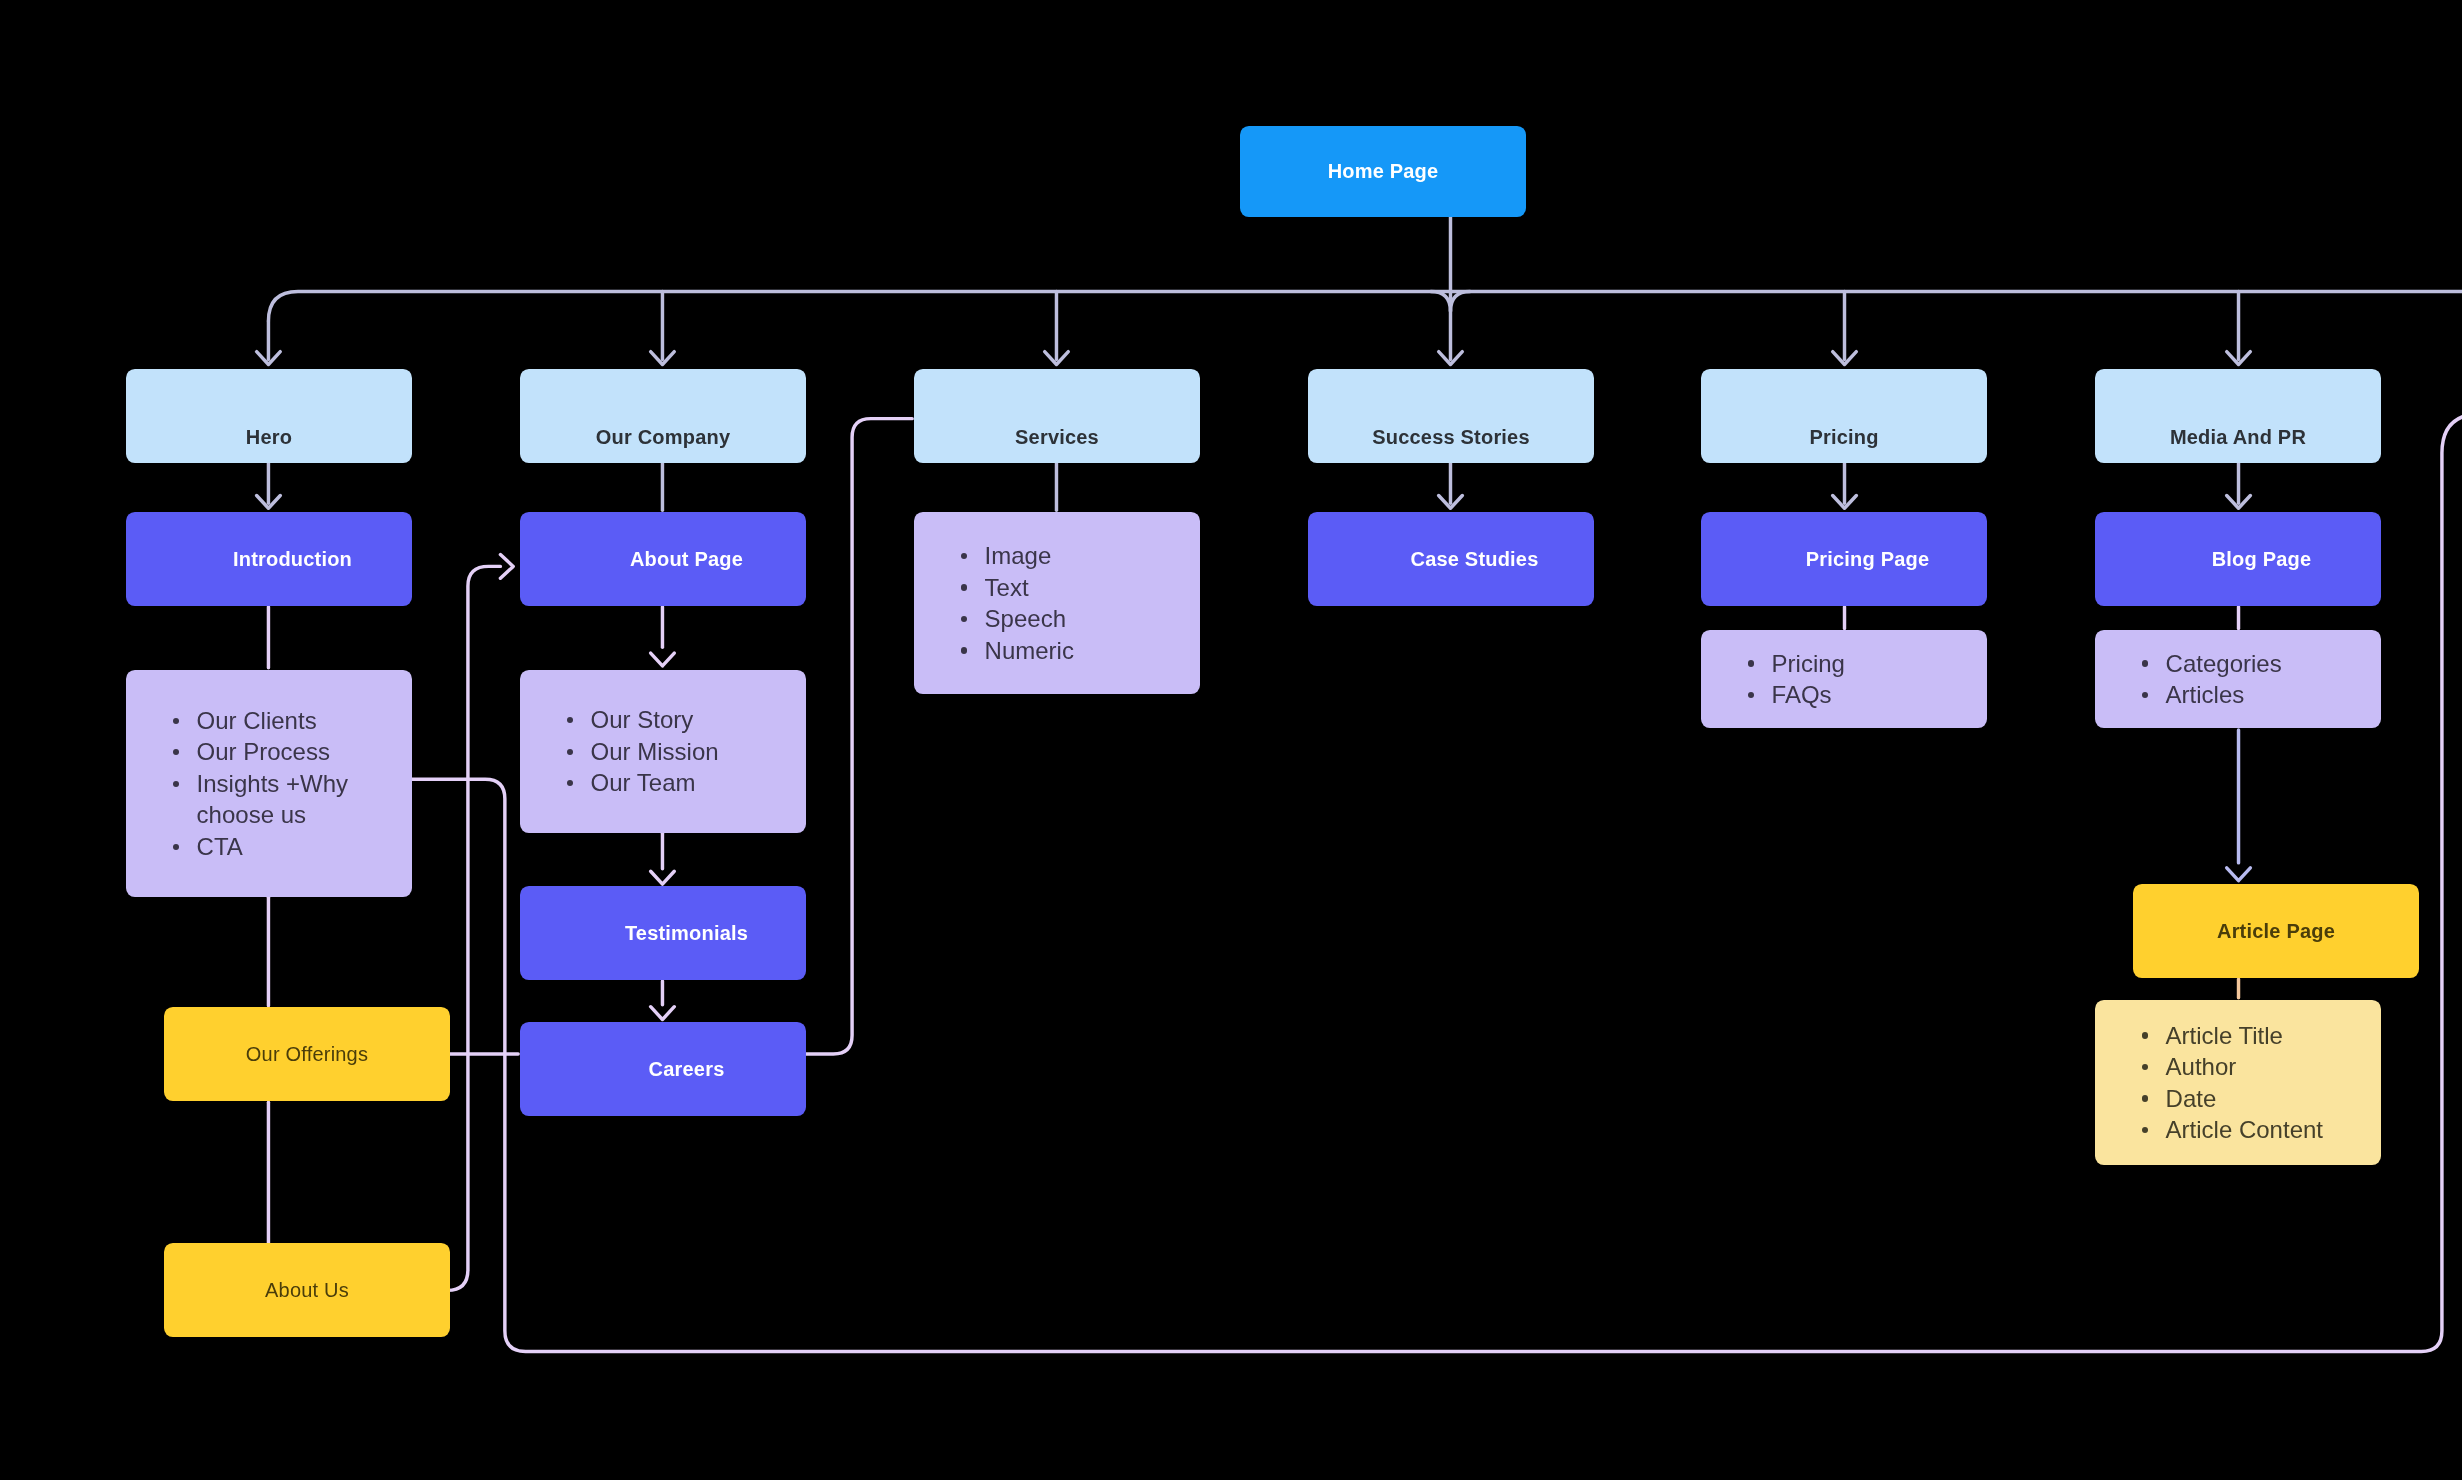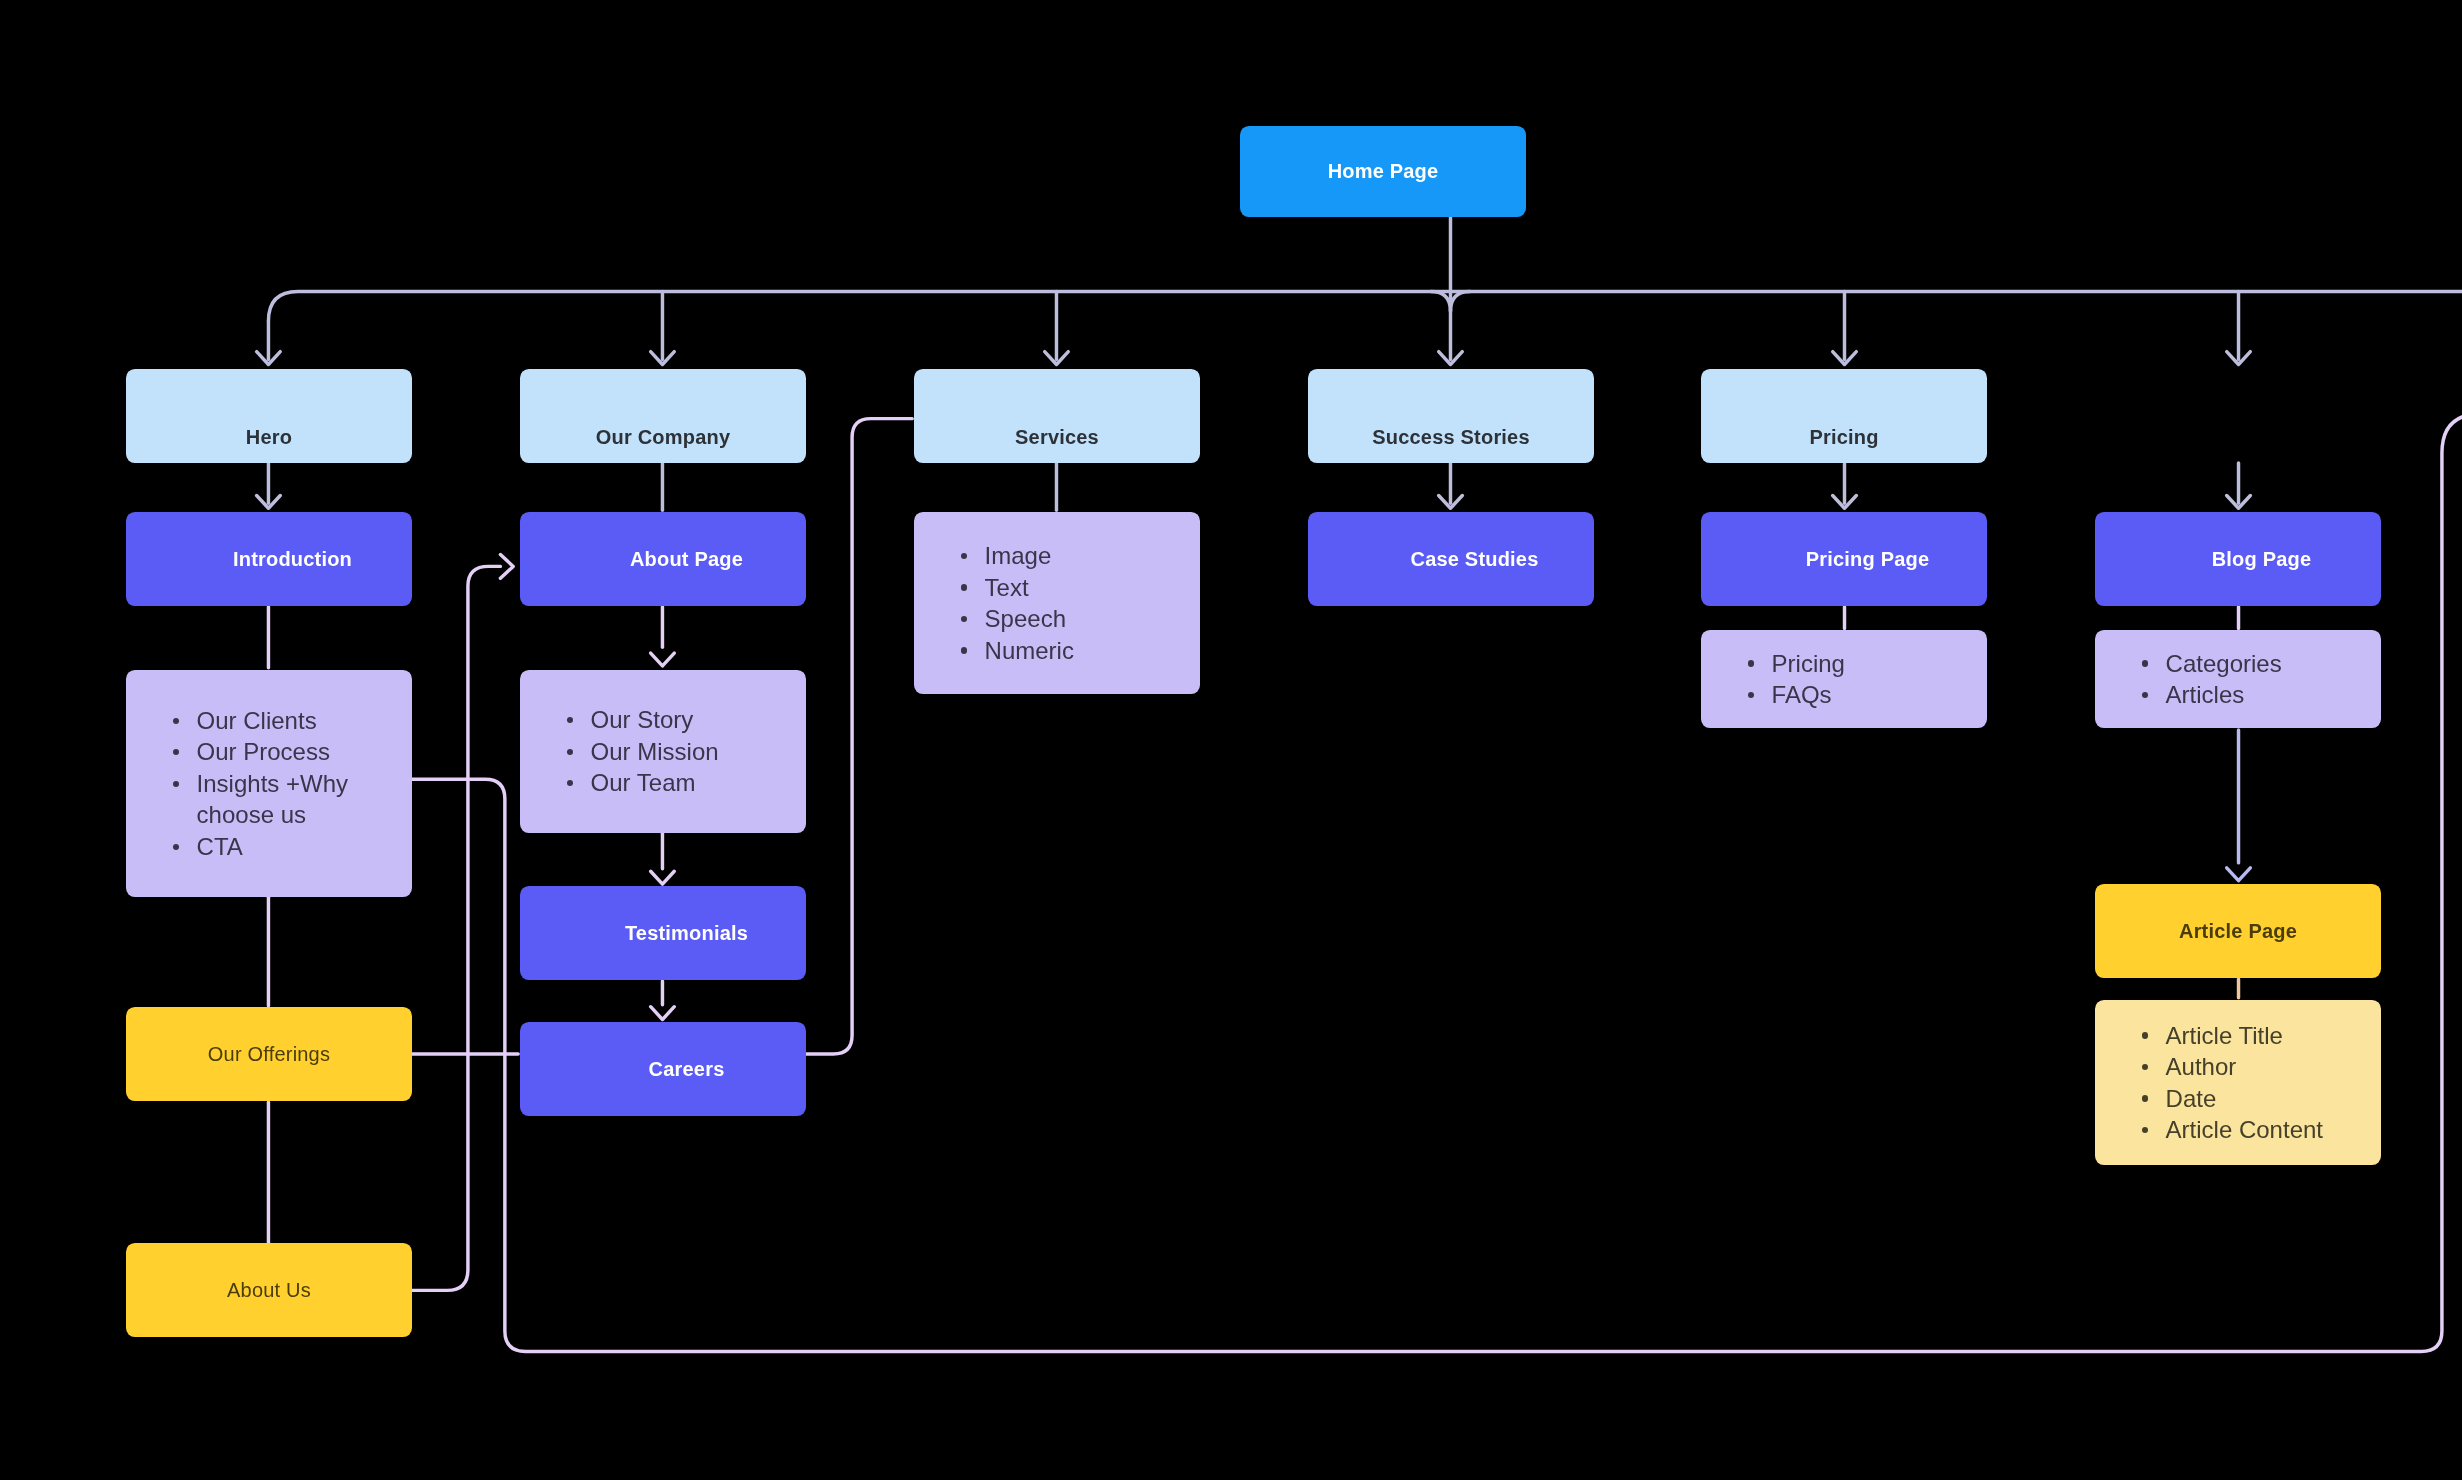"Media And PR" div.node { html: none -> <div> <span>Media And PR</span> </div> }
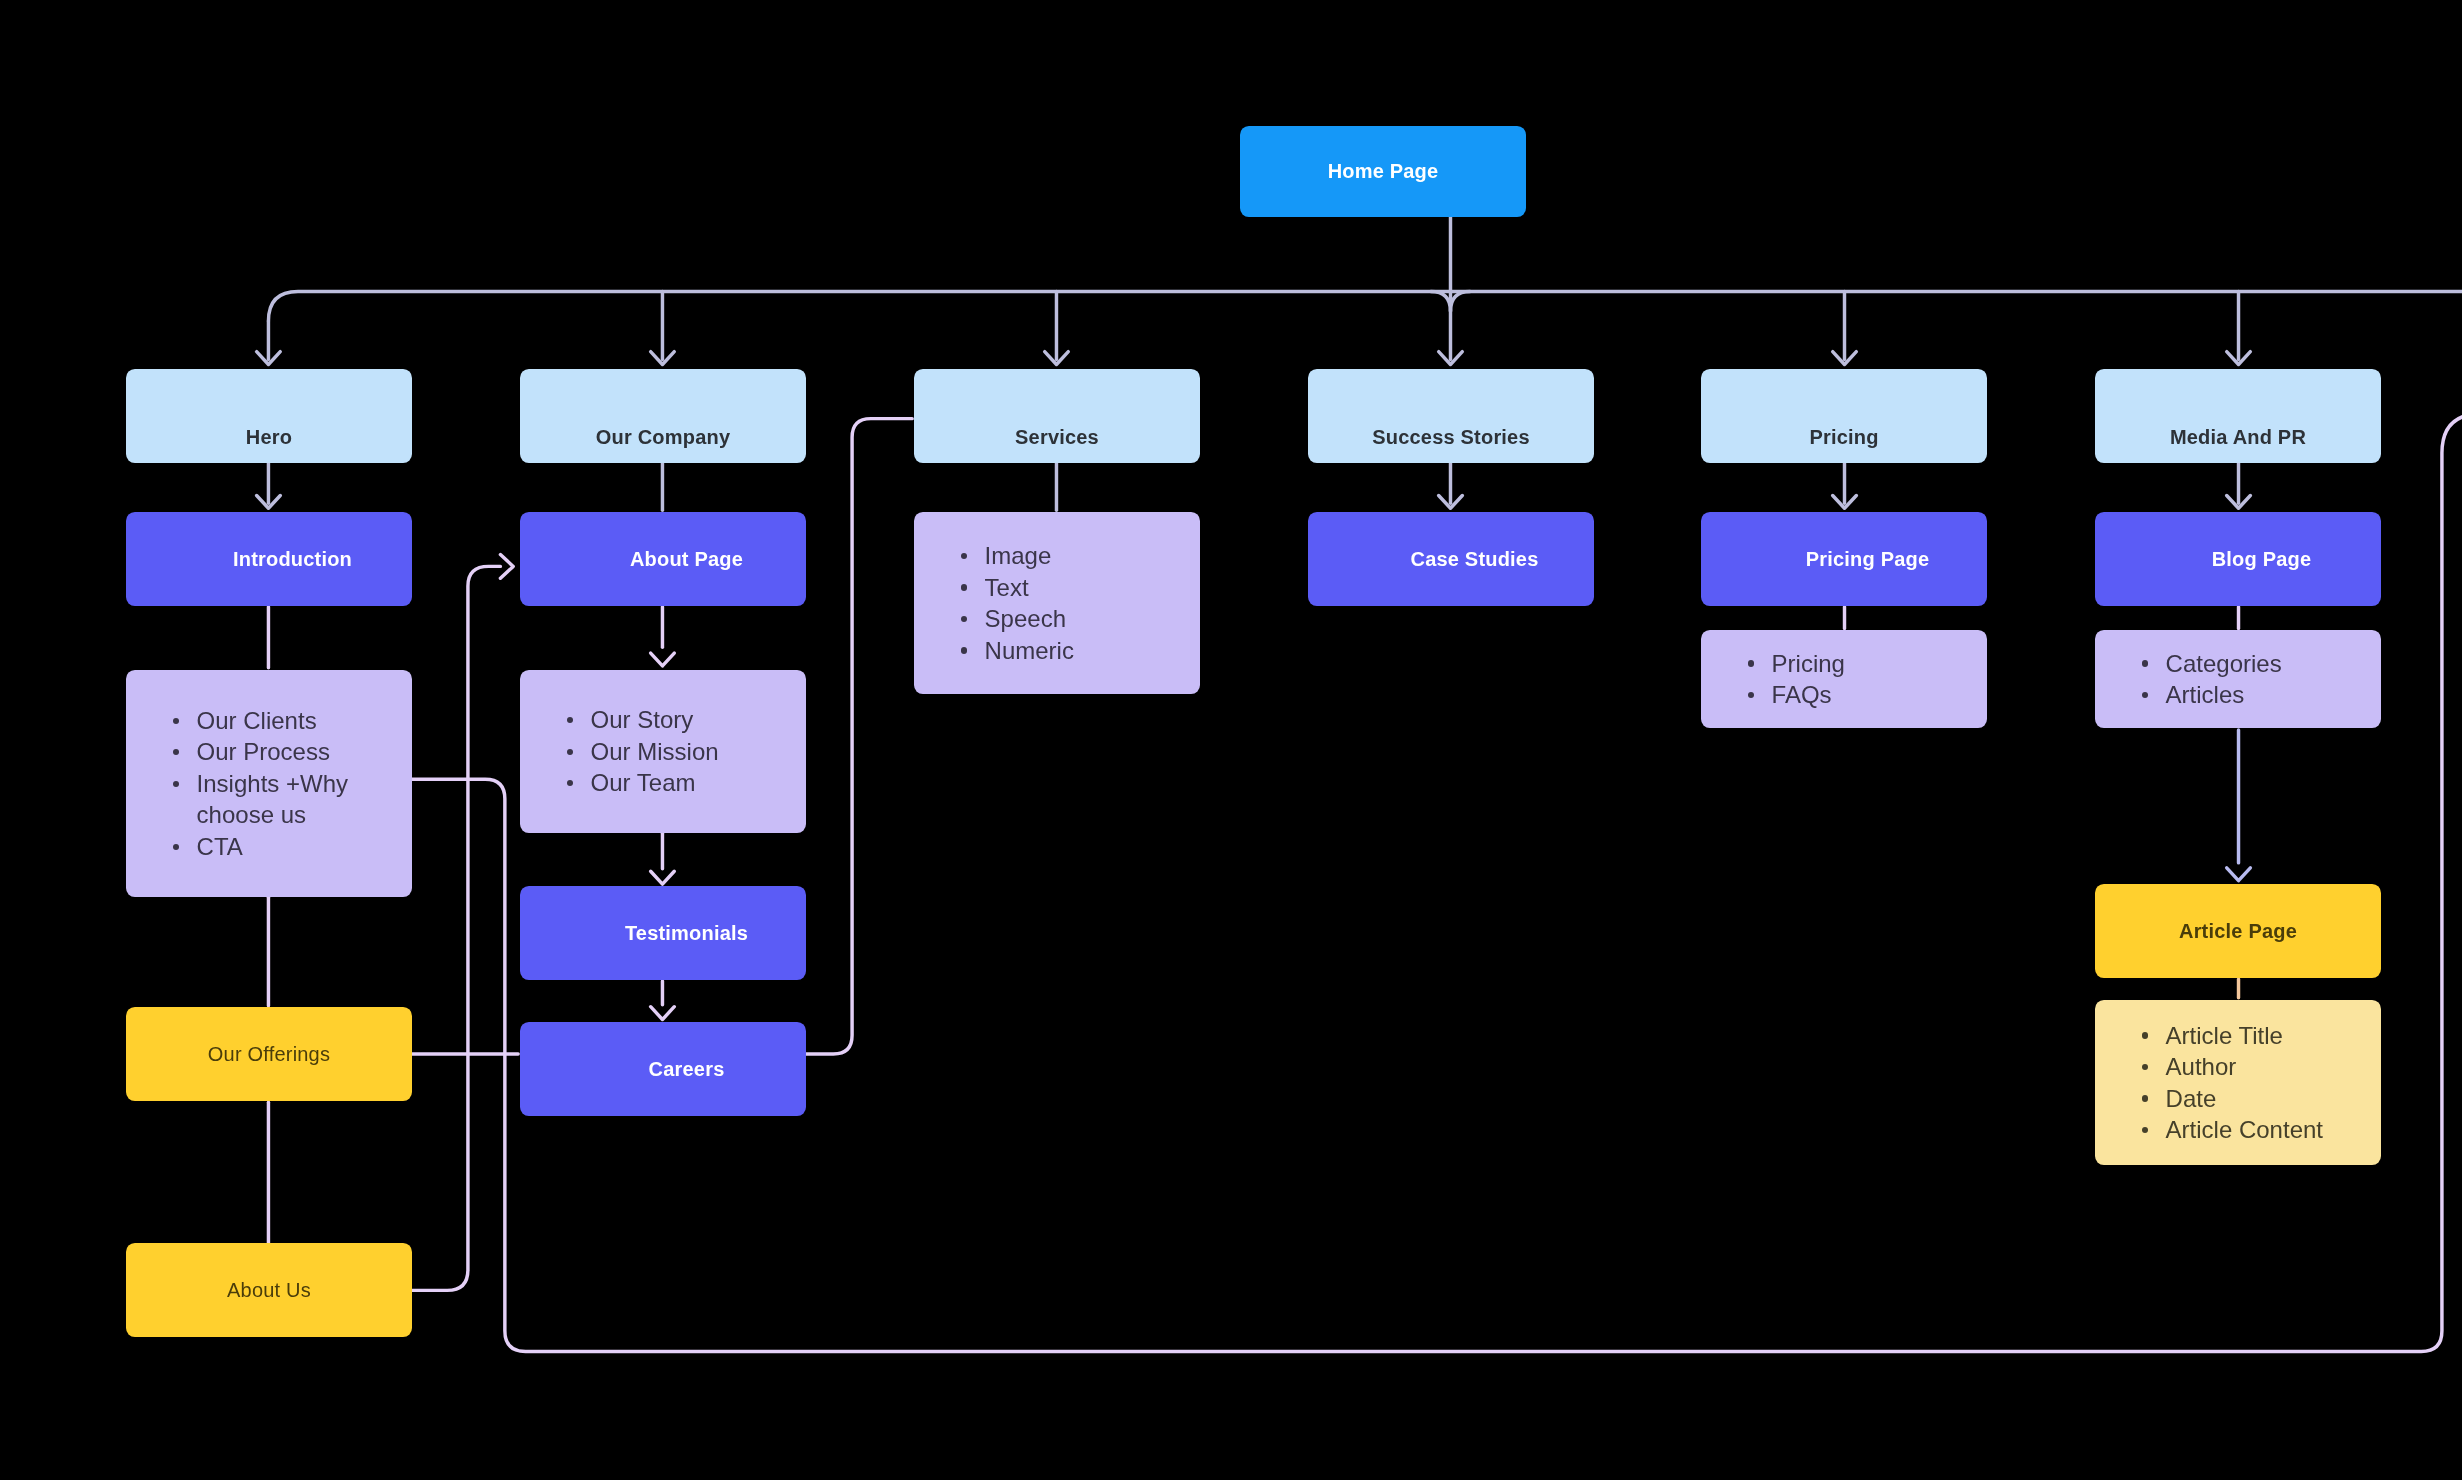"Article Page" .highlight { margin-left: none -> 38px }
